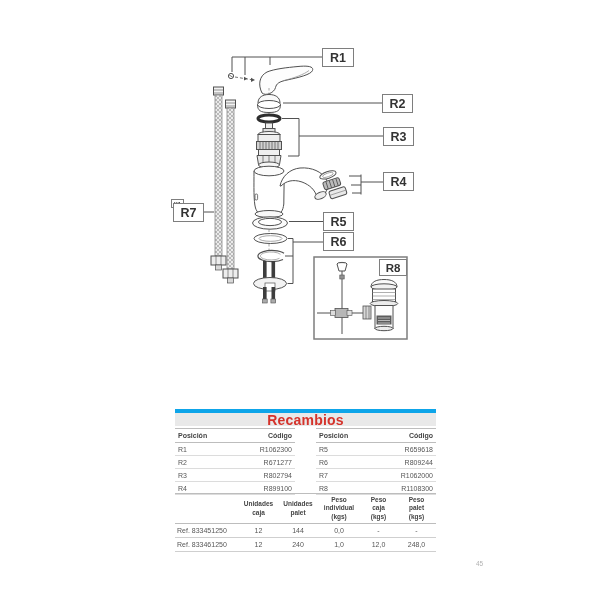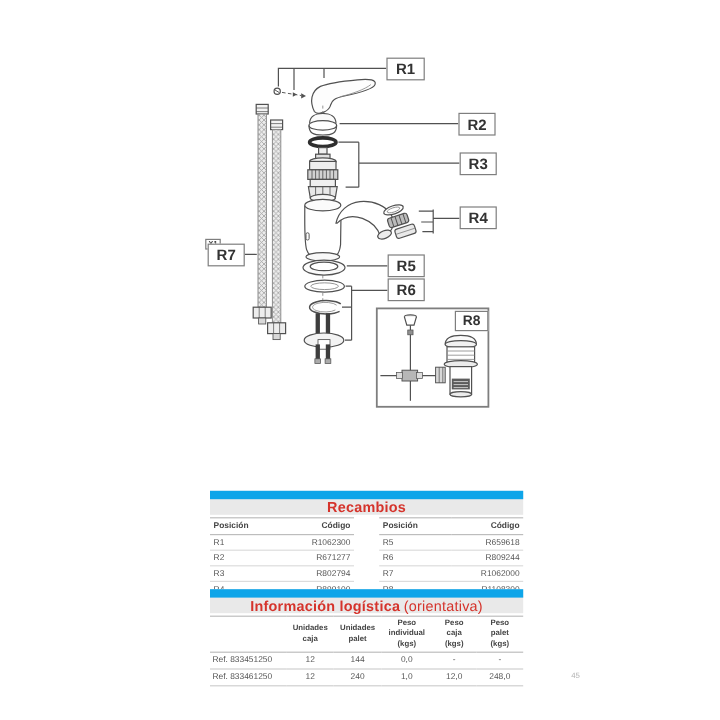"Recambios" .band { border-top: 7px solid #0ea5e9 -> 4px solid #0ea5e9; font-size: 12px -> 14px }
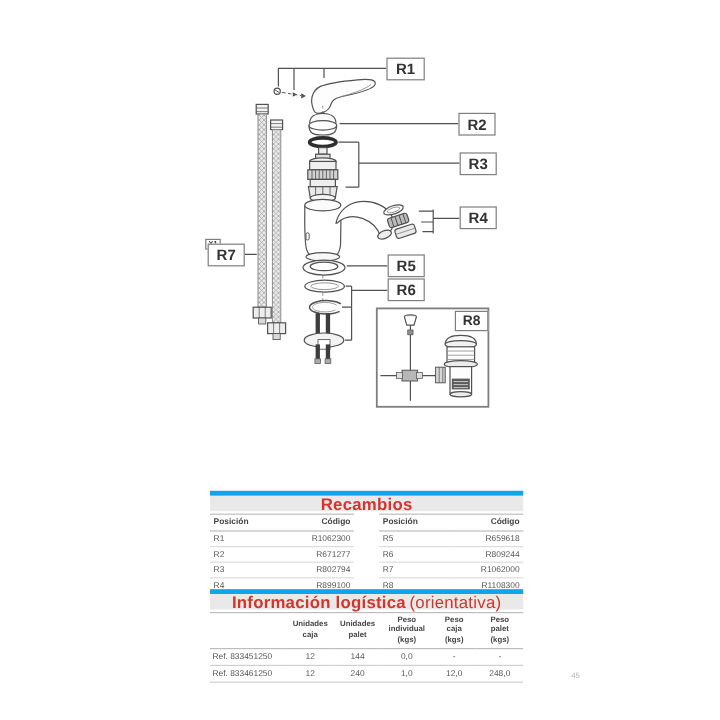"Información logística" div.band { html: <div> <span>Información logística</span> <span>(orientativa)</span> </div> -> none }
